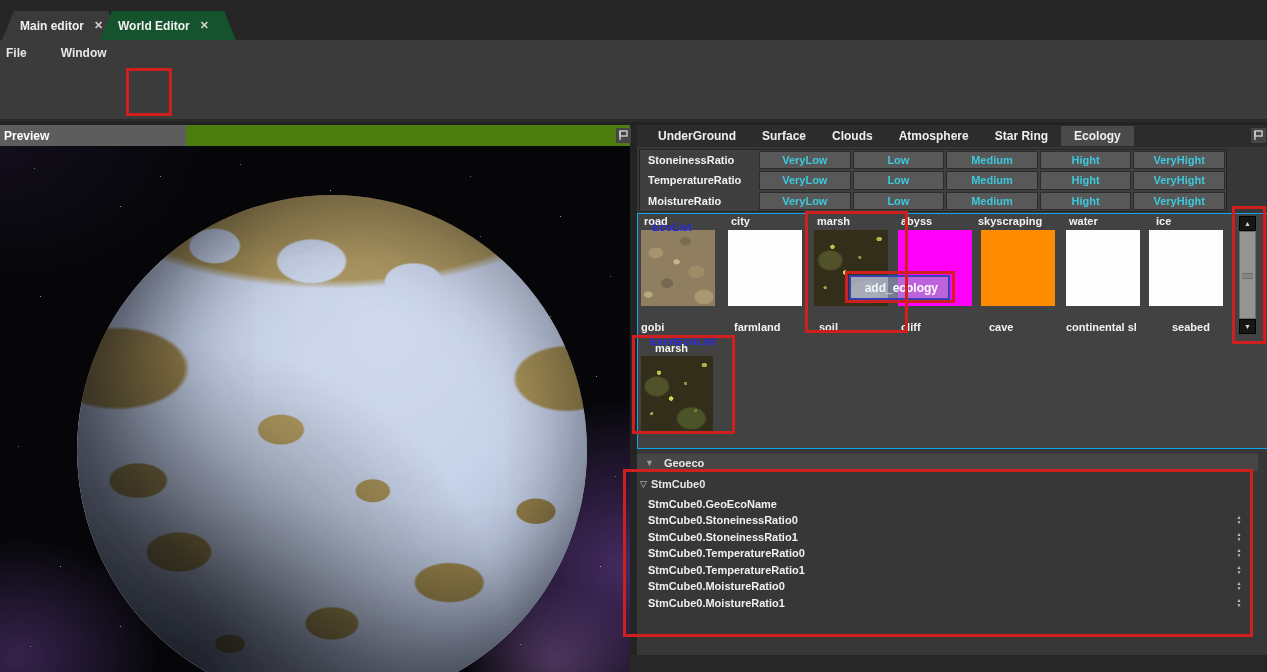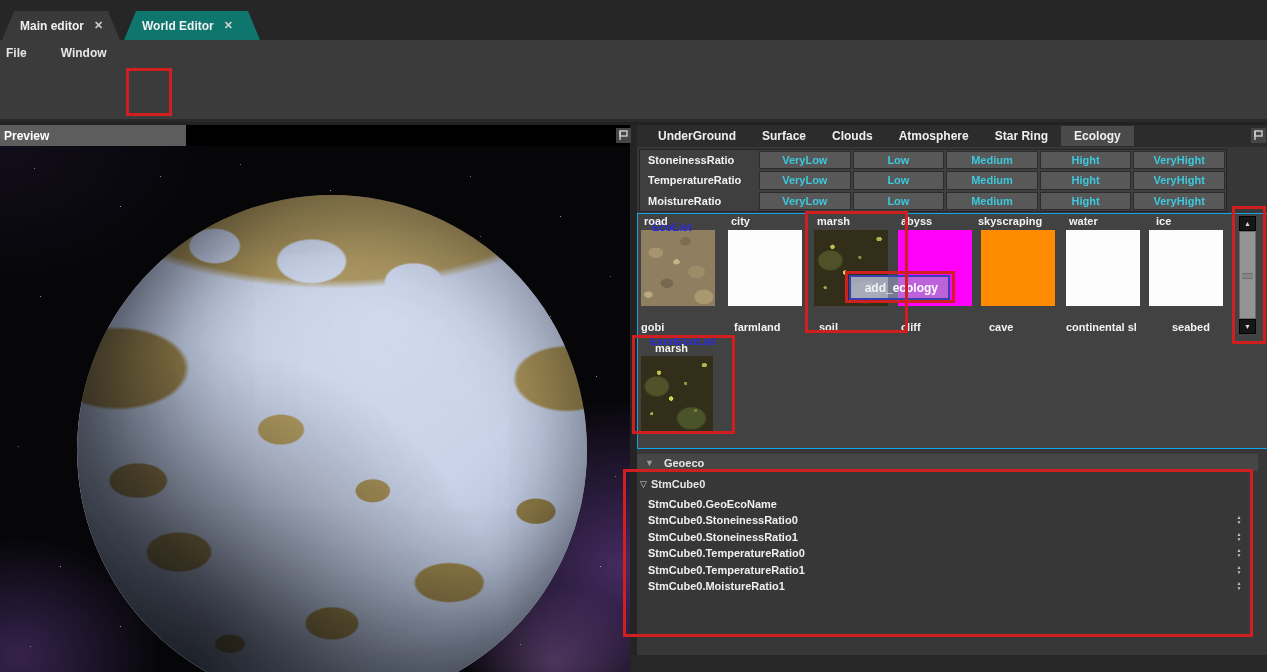"World Editor" .tab-world { background: #0f766e -> #14532d; left: 124px -> 100px }
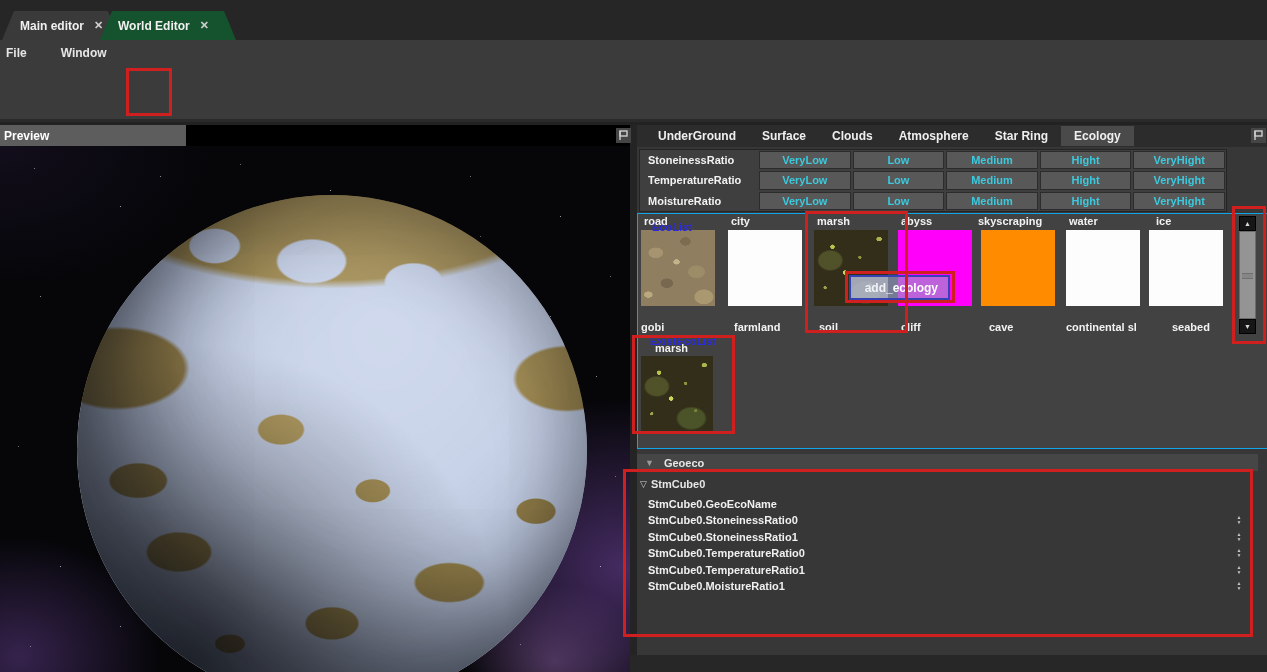"Preview" .preview-strip { background: #000000 -> #4d7c0f }
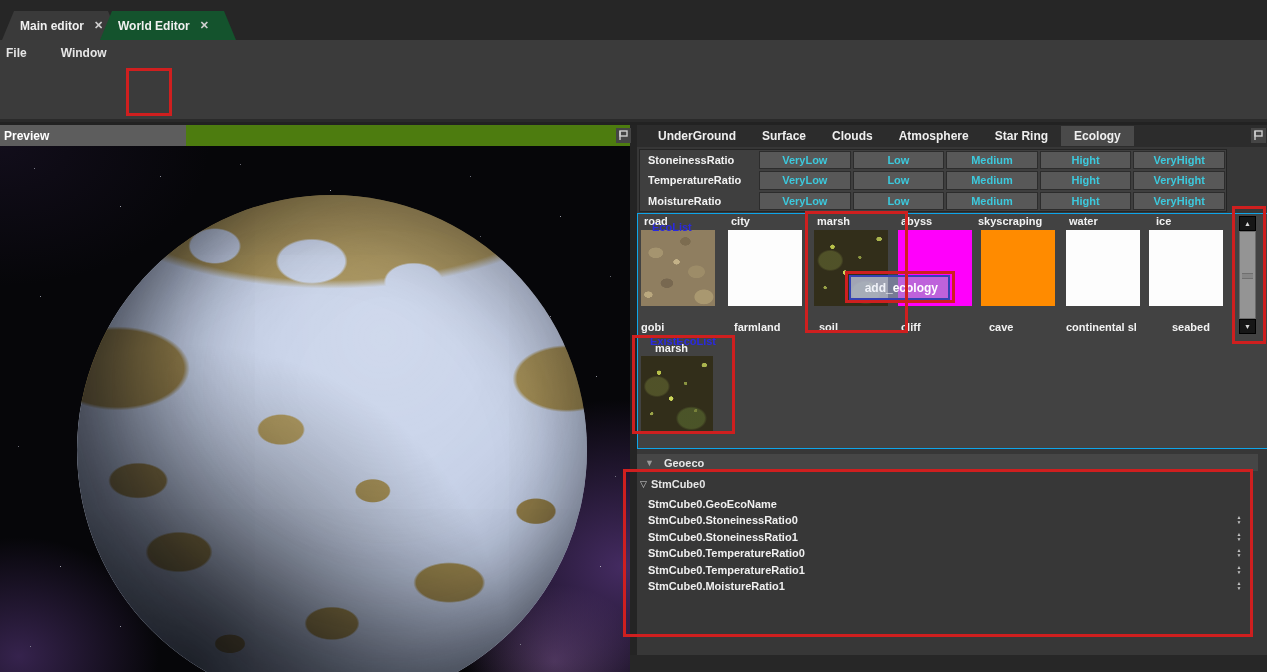"StmCube0.MoistureRatio0" div.prop-row { html: none -> <div> <div>StmCube0.MoistureRatio0</div> <div> <div></div> <span>0.8</span> </div> <div> <span>▲</span> <span>▼</span> </div> </div> }
